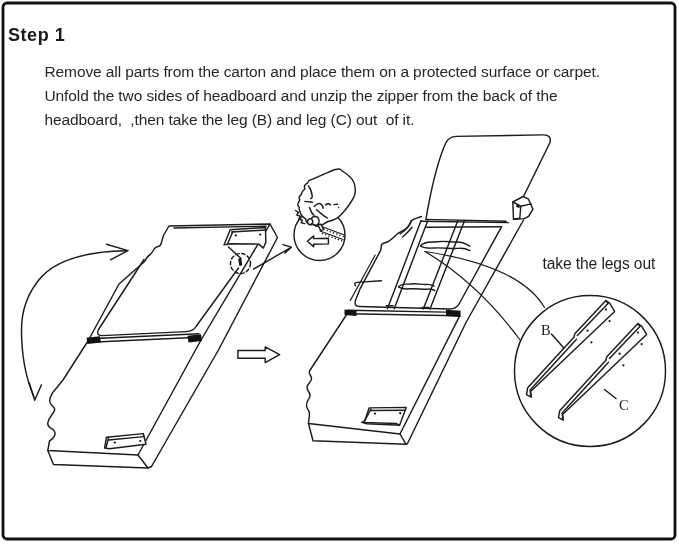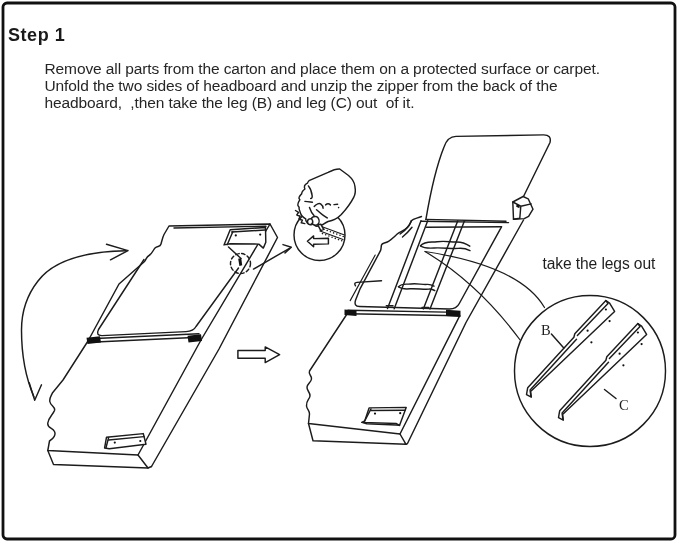"Remove all parts from the" #para { line-height: 17px -> 24px }
